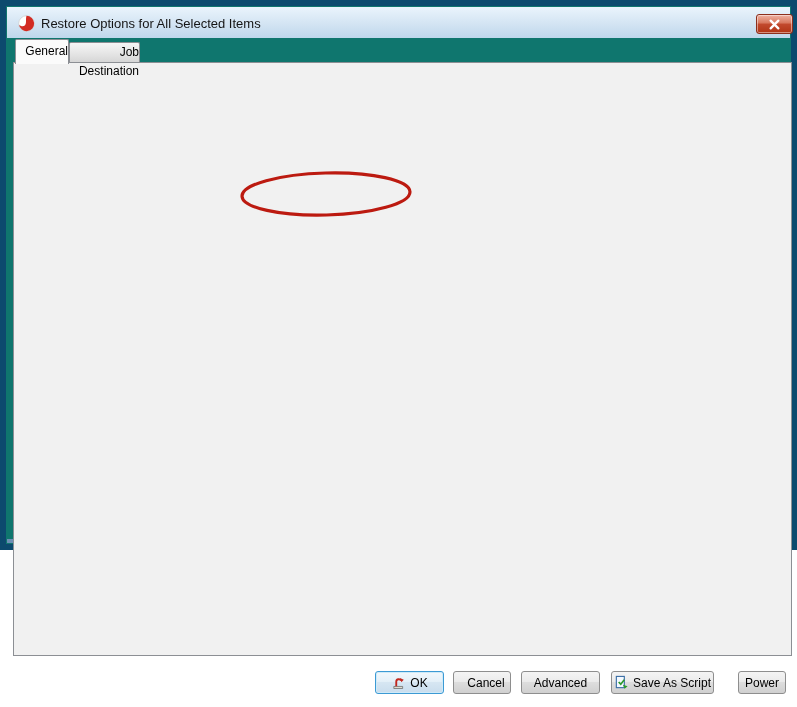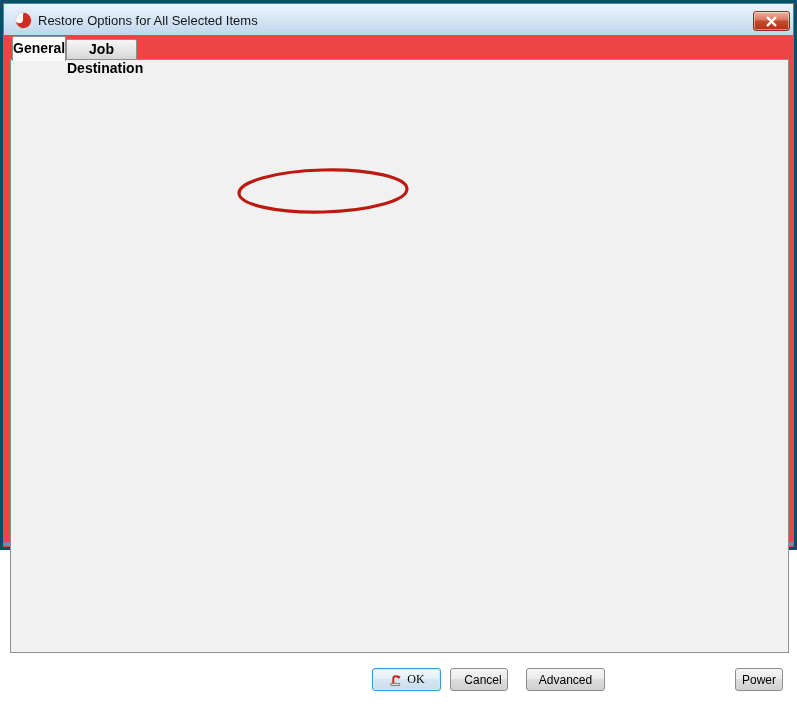"Restore Options for All Selected" .window { background: #ef4444 -> #0f766e; border: 3px solid #0c4a6e -> 6px solid #0c4a6e }
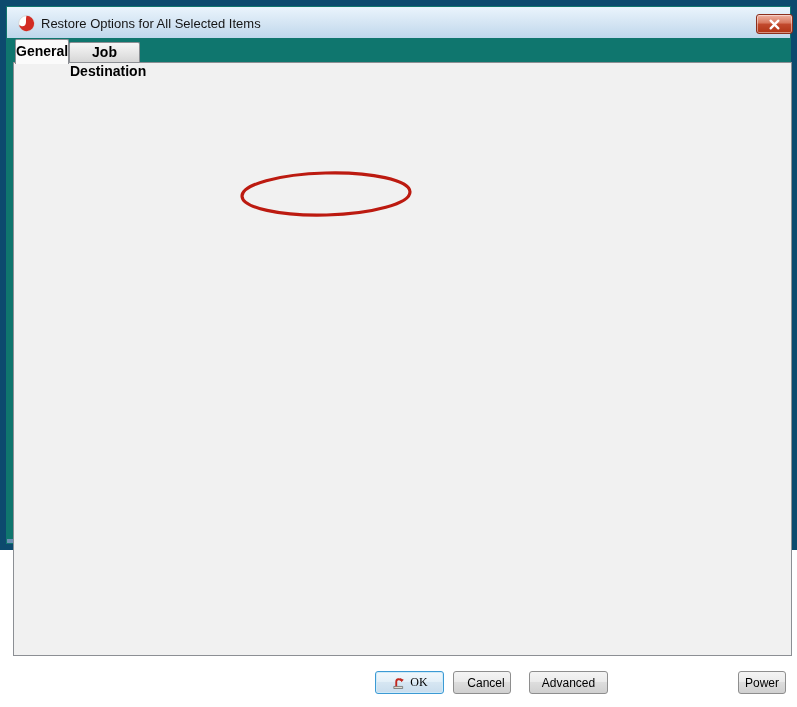"General" .tab { font-size: 14px -> 12px; font-weight: bold -> none; text-align: center -> right }
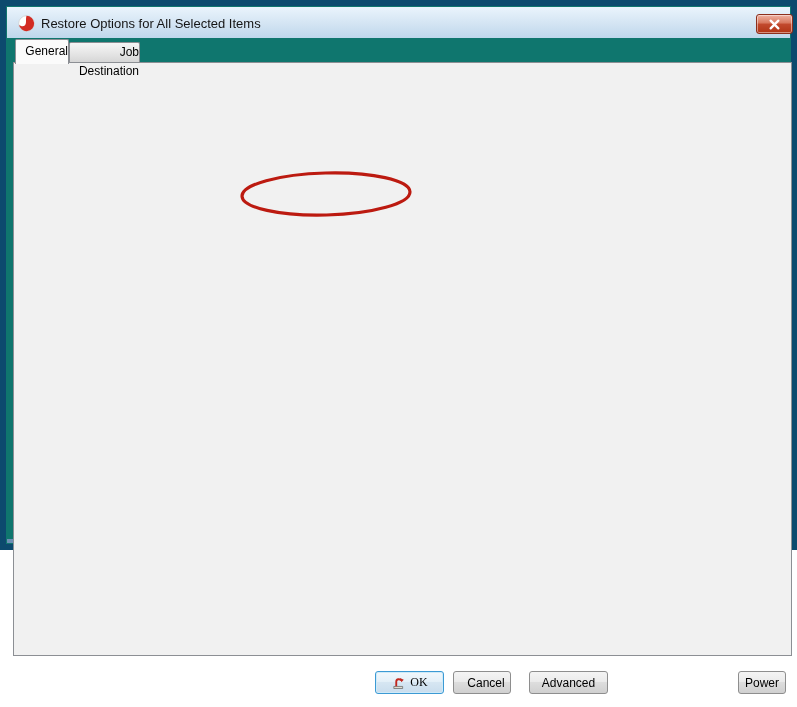"OK" div.btn { font-family: Liberation Serif, serif -> none }
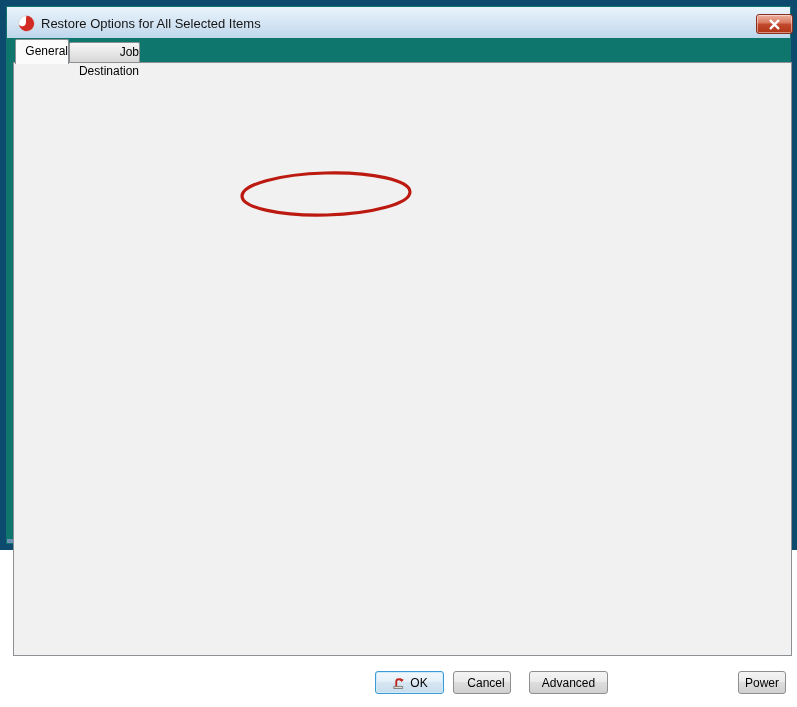"Advanced" div.btn { margin-left: 8px -> none }
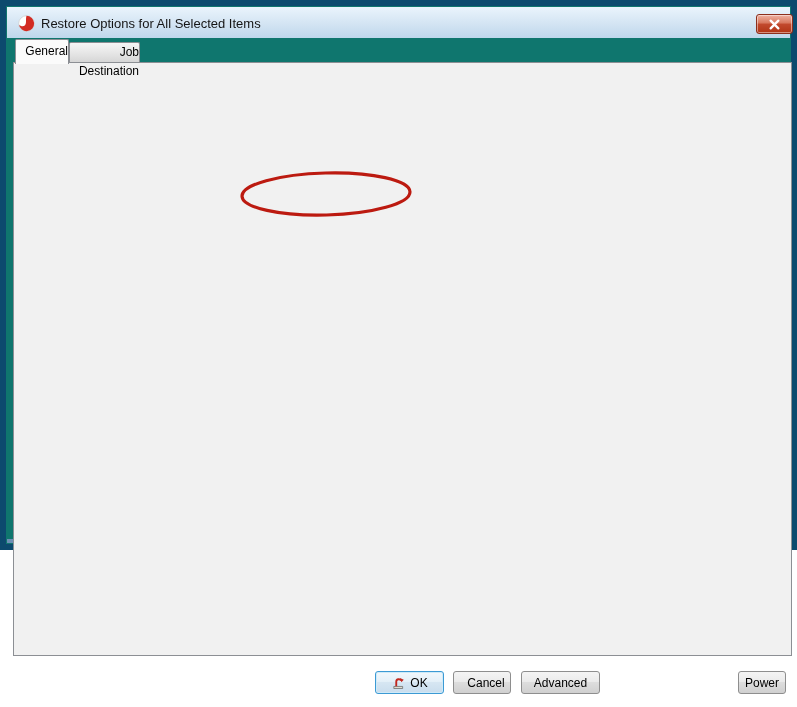"Save As Script" div.btn { html: none -> <div> <svg> <rect></rect> <path></path> <path></path> </svg> <span>Save As Script</span> </div> }
